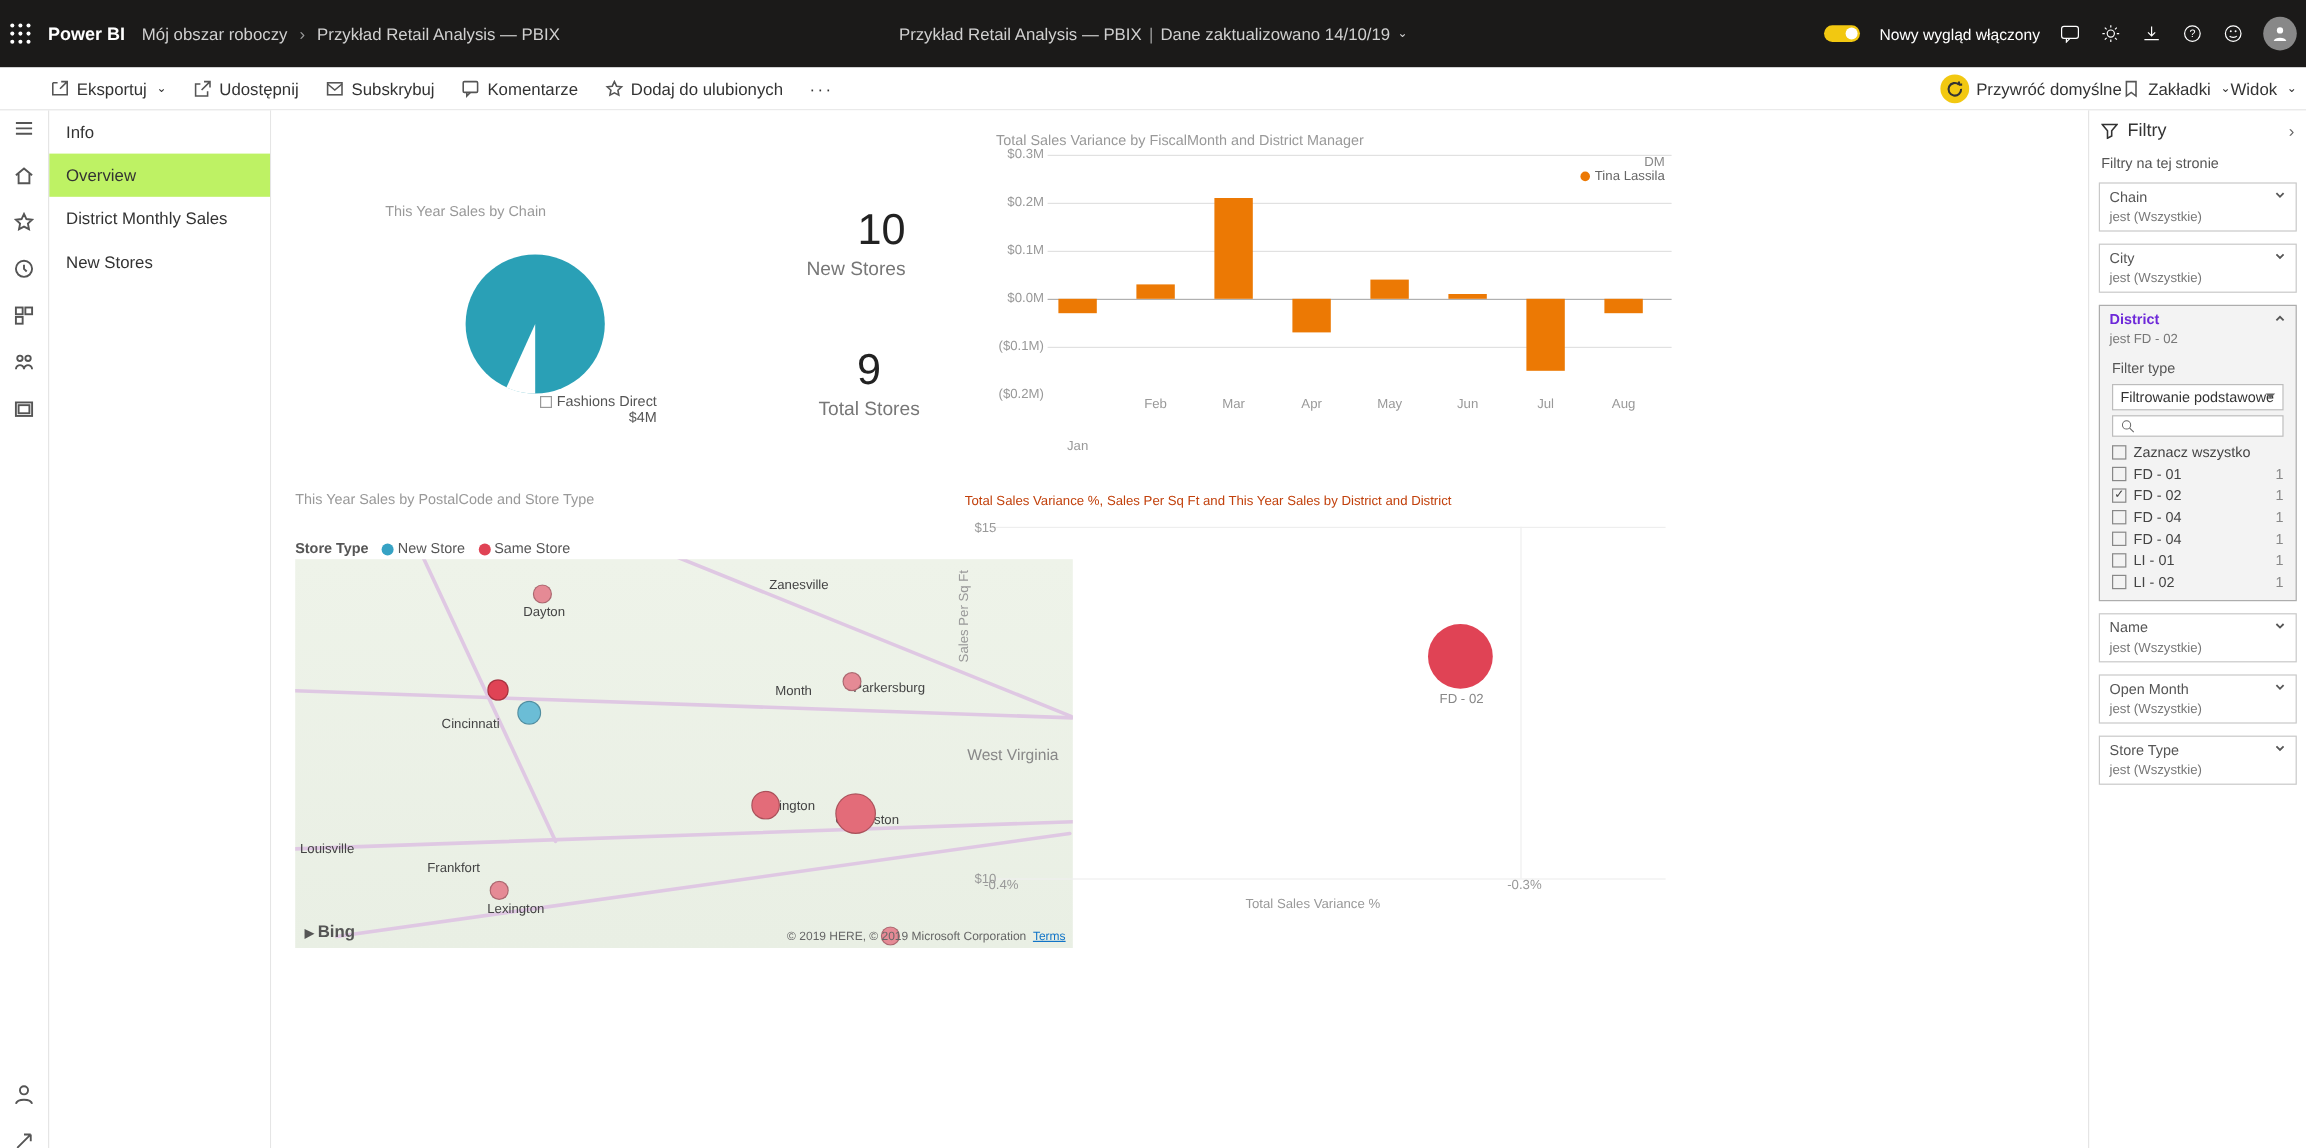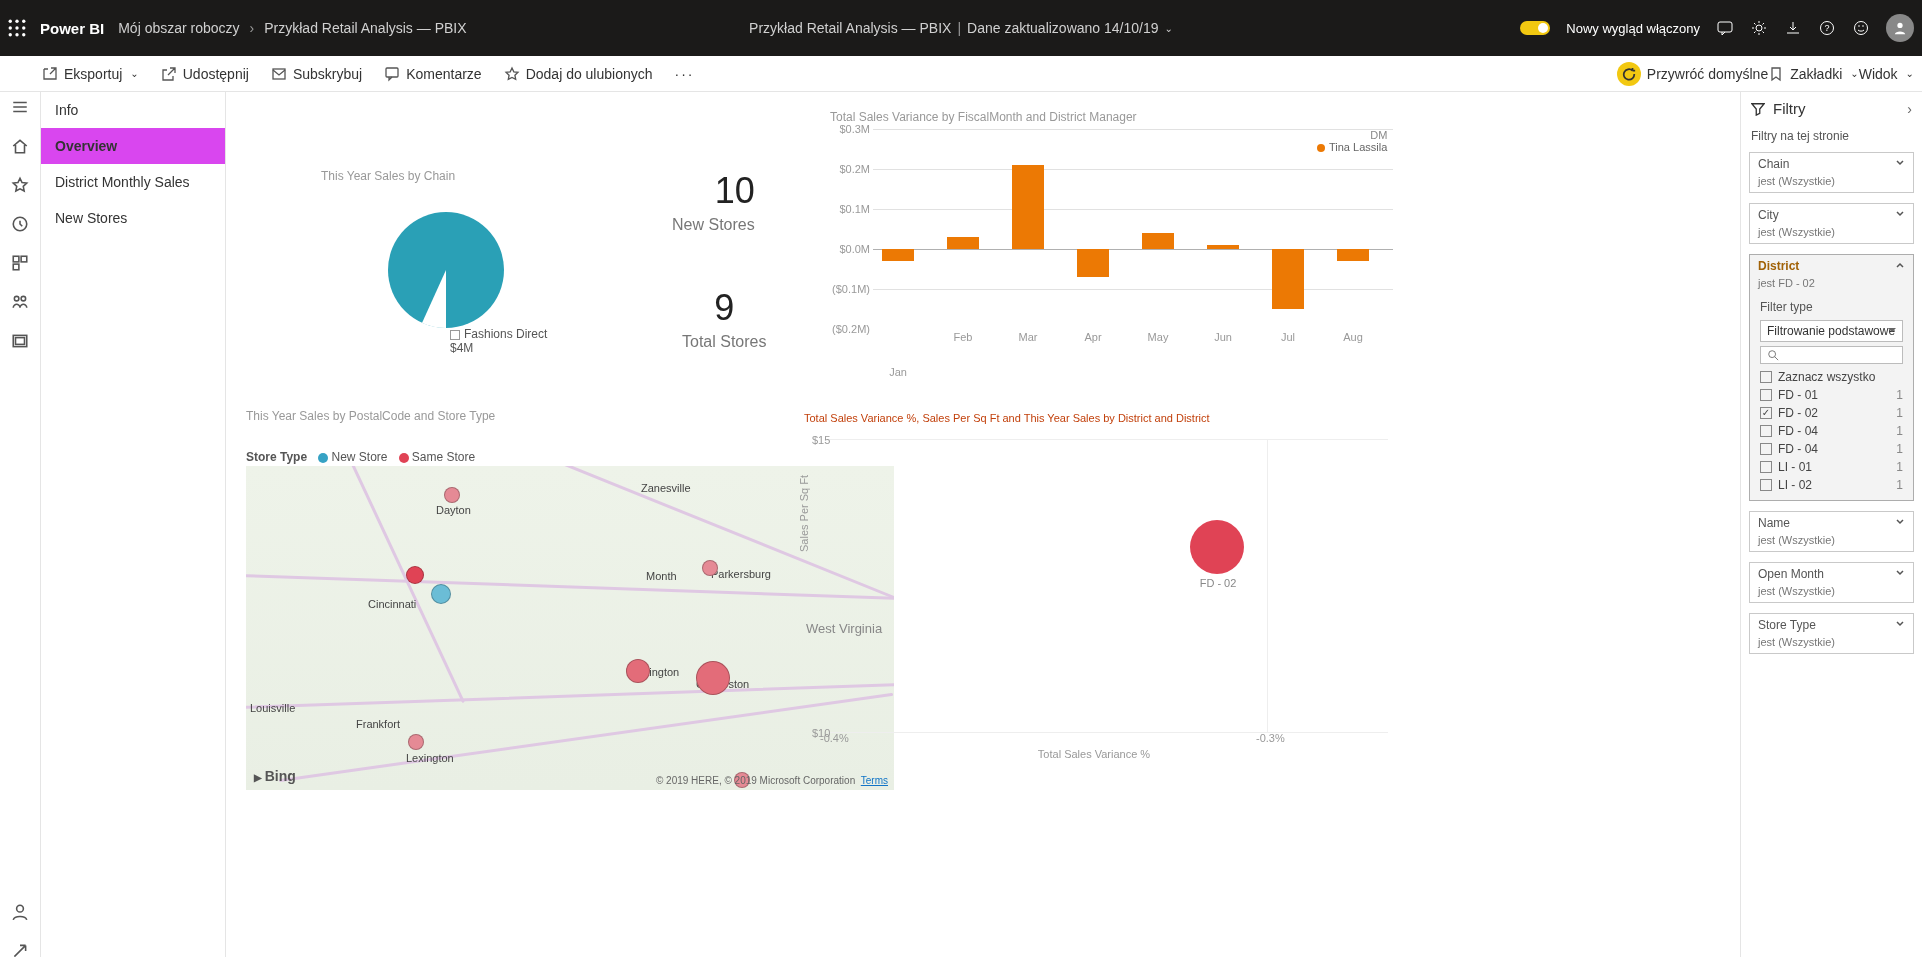"Overview" .page-item.sel { background: #d946ef -> #bef264; font-weight: 700 -> 400 }
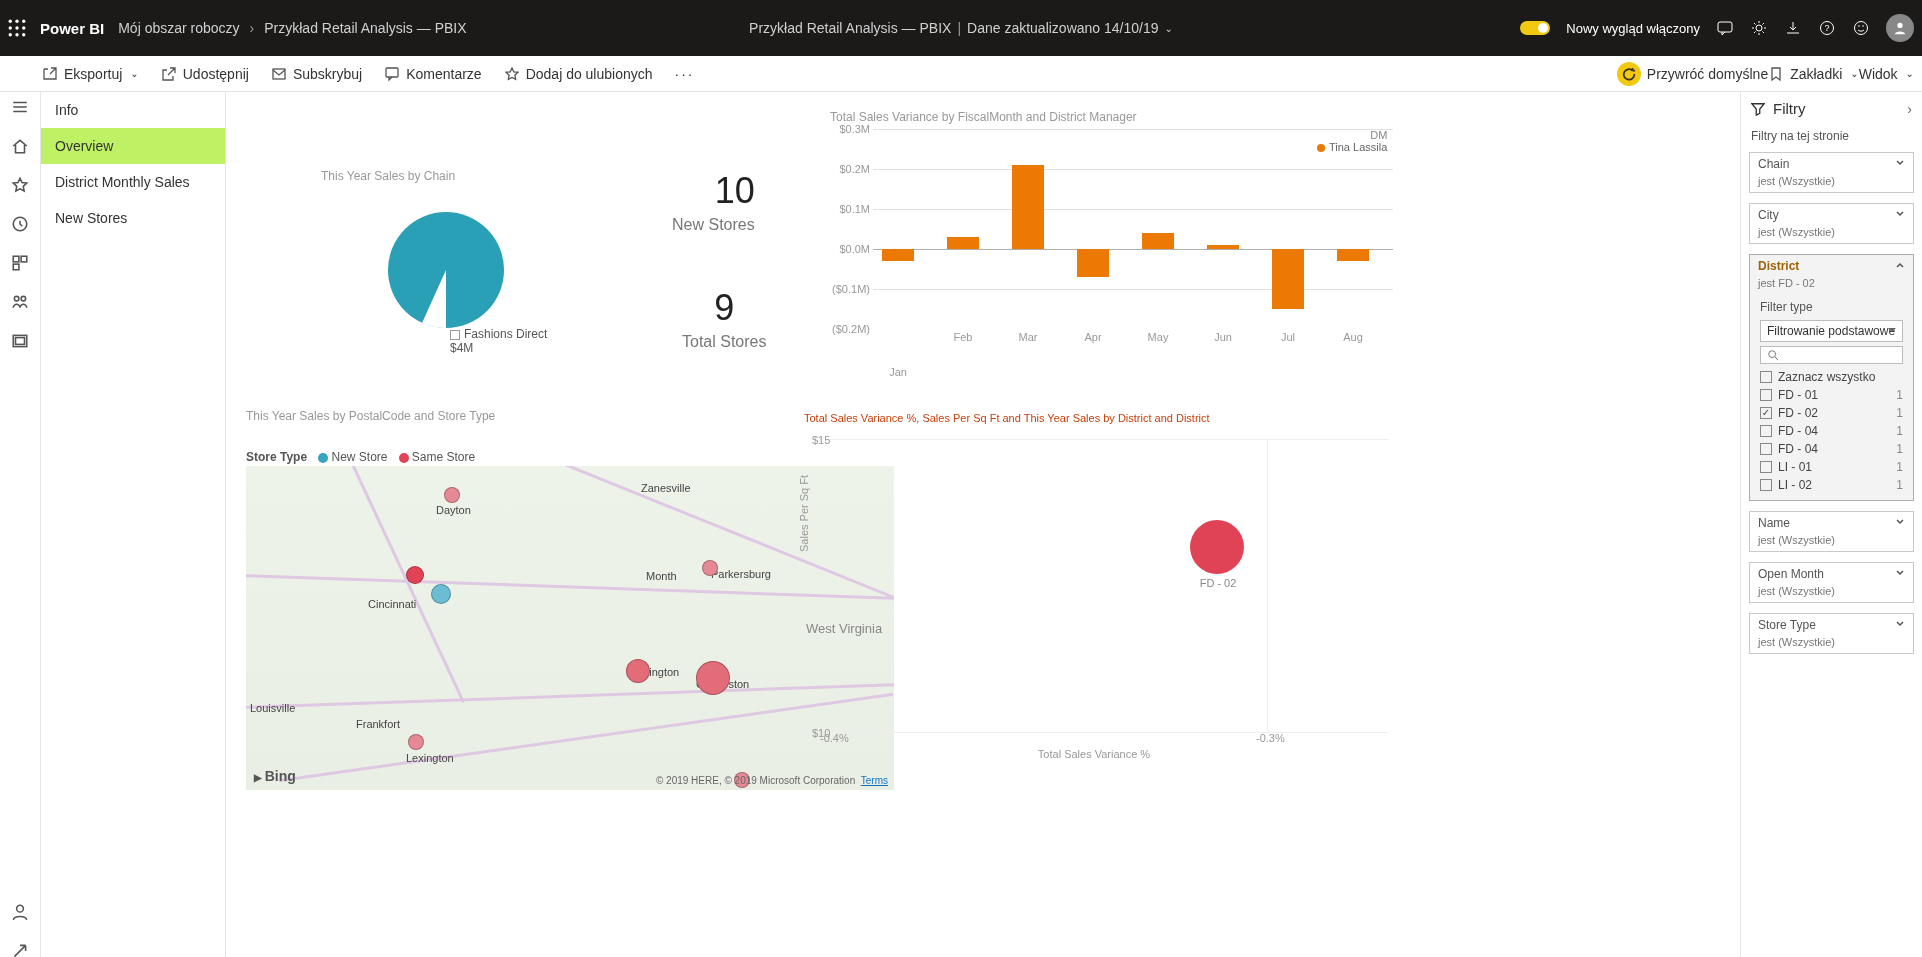"District" .f-card.exp .fc-row { color: #a16207 -> #6d28d9 }
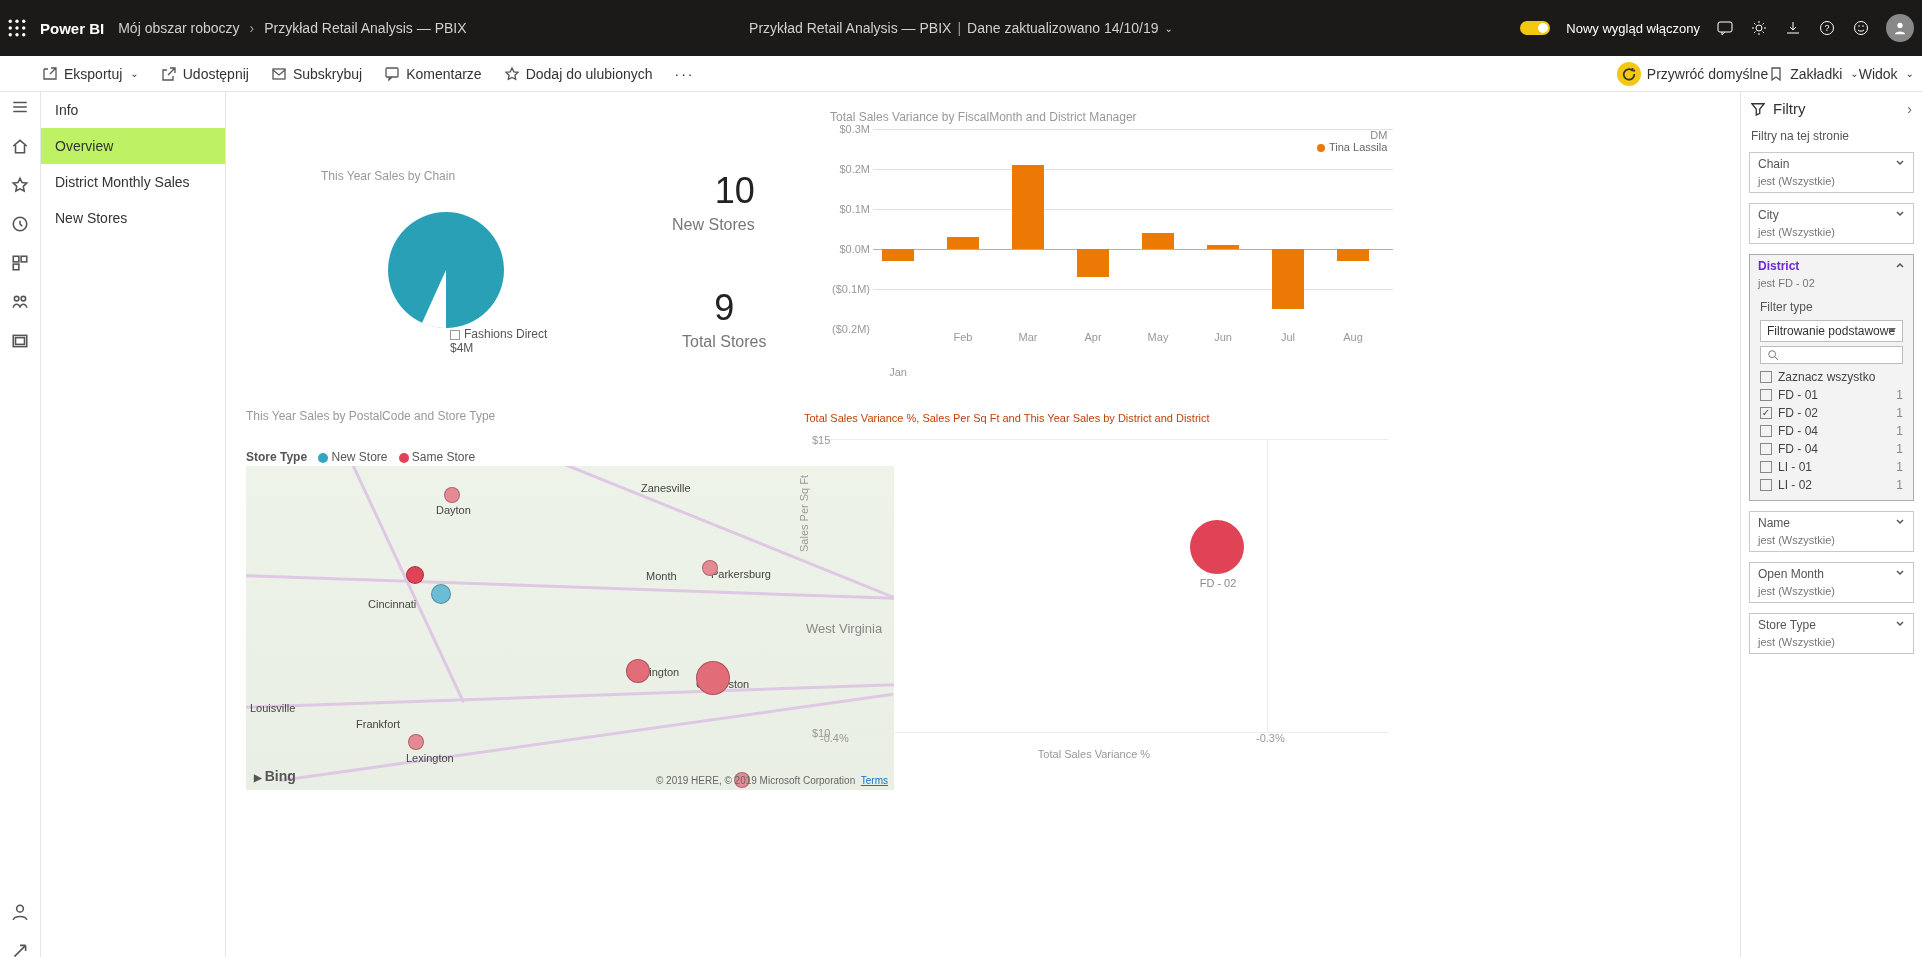"Fashions Direct" .donut-leg { text-align: left -> right }
